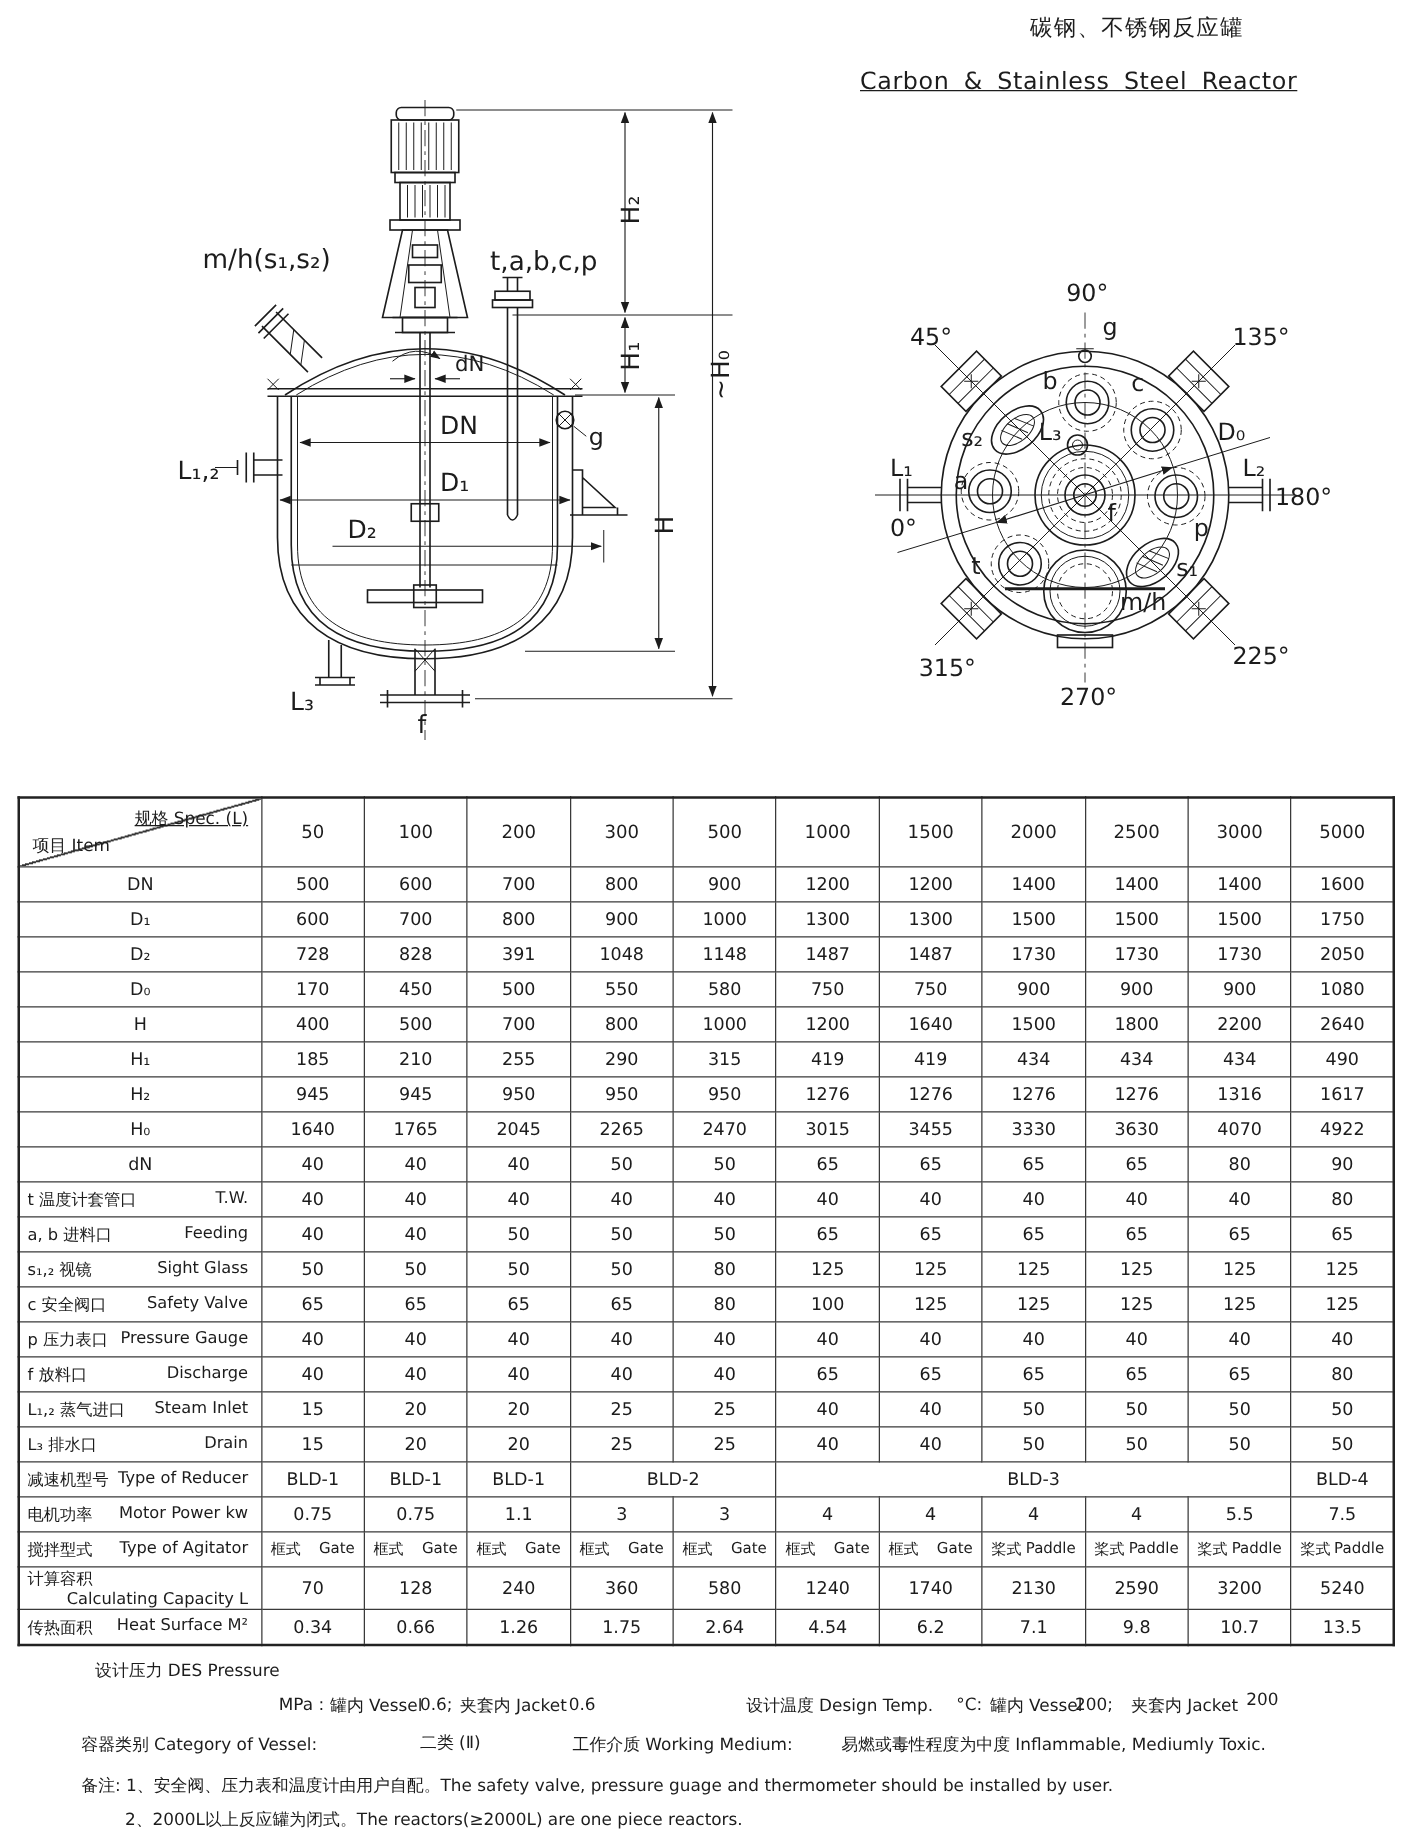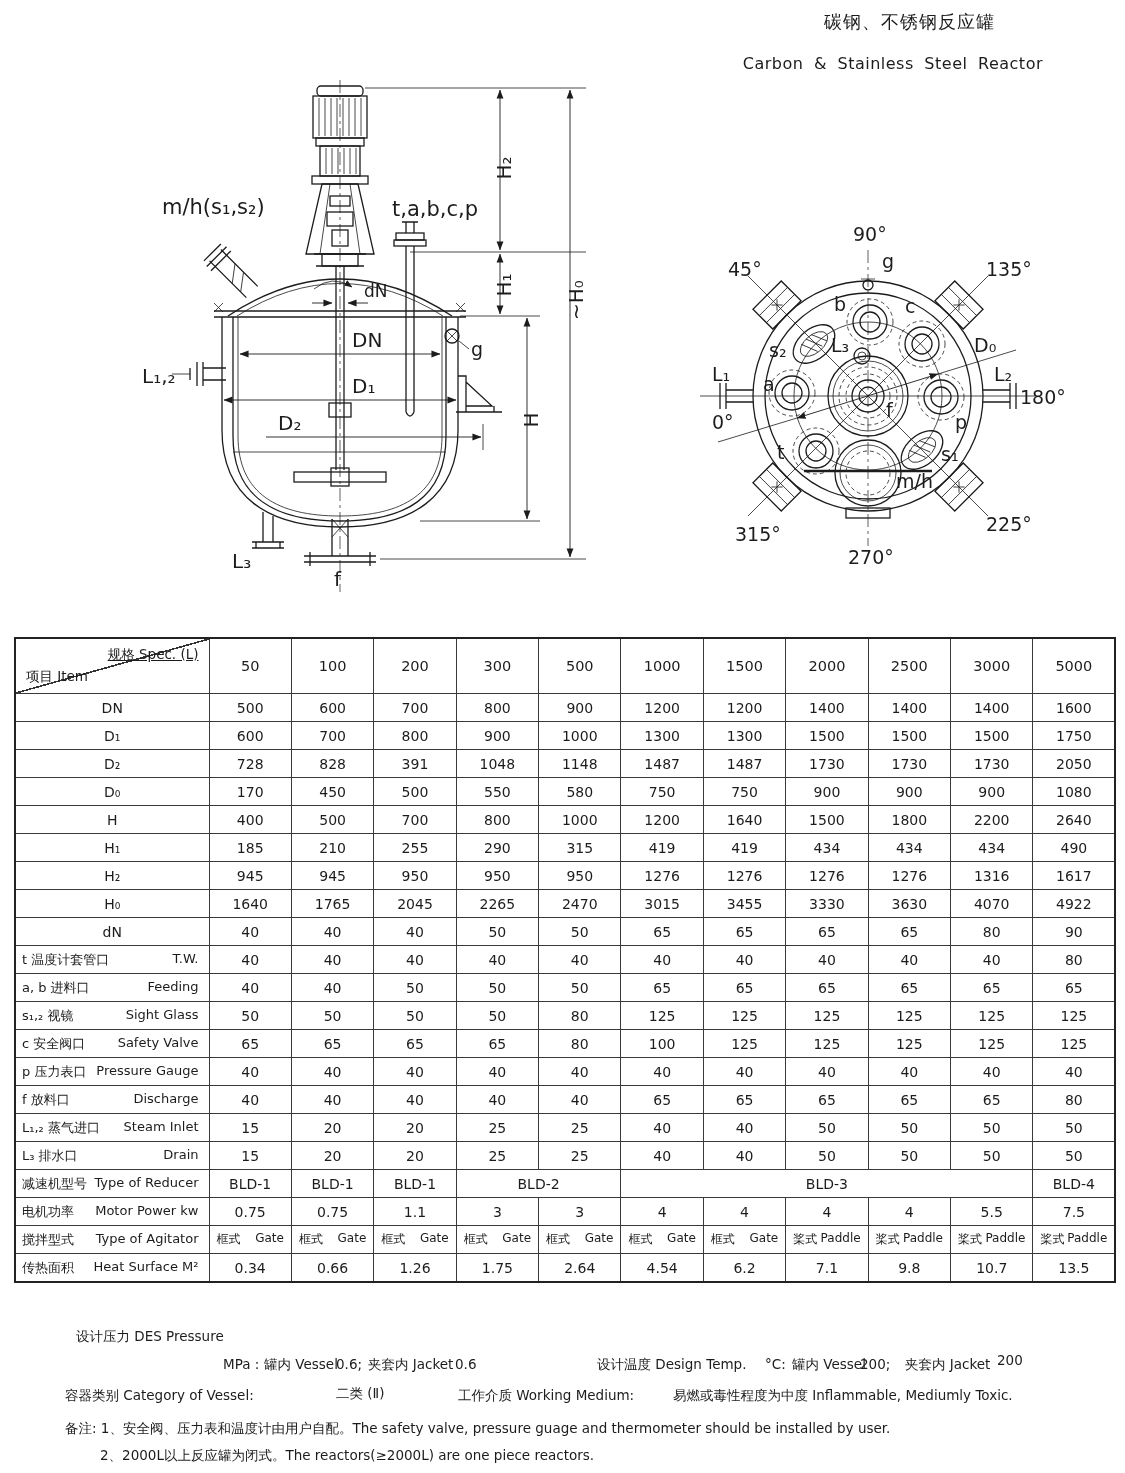"Carbon & Stainless Steel Reactor" .title-en { font-size: 16px -> 19px; text-align: right -> left; text-decoration: none -> underline }
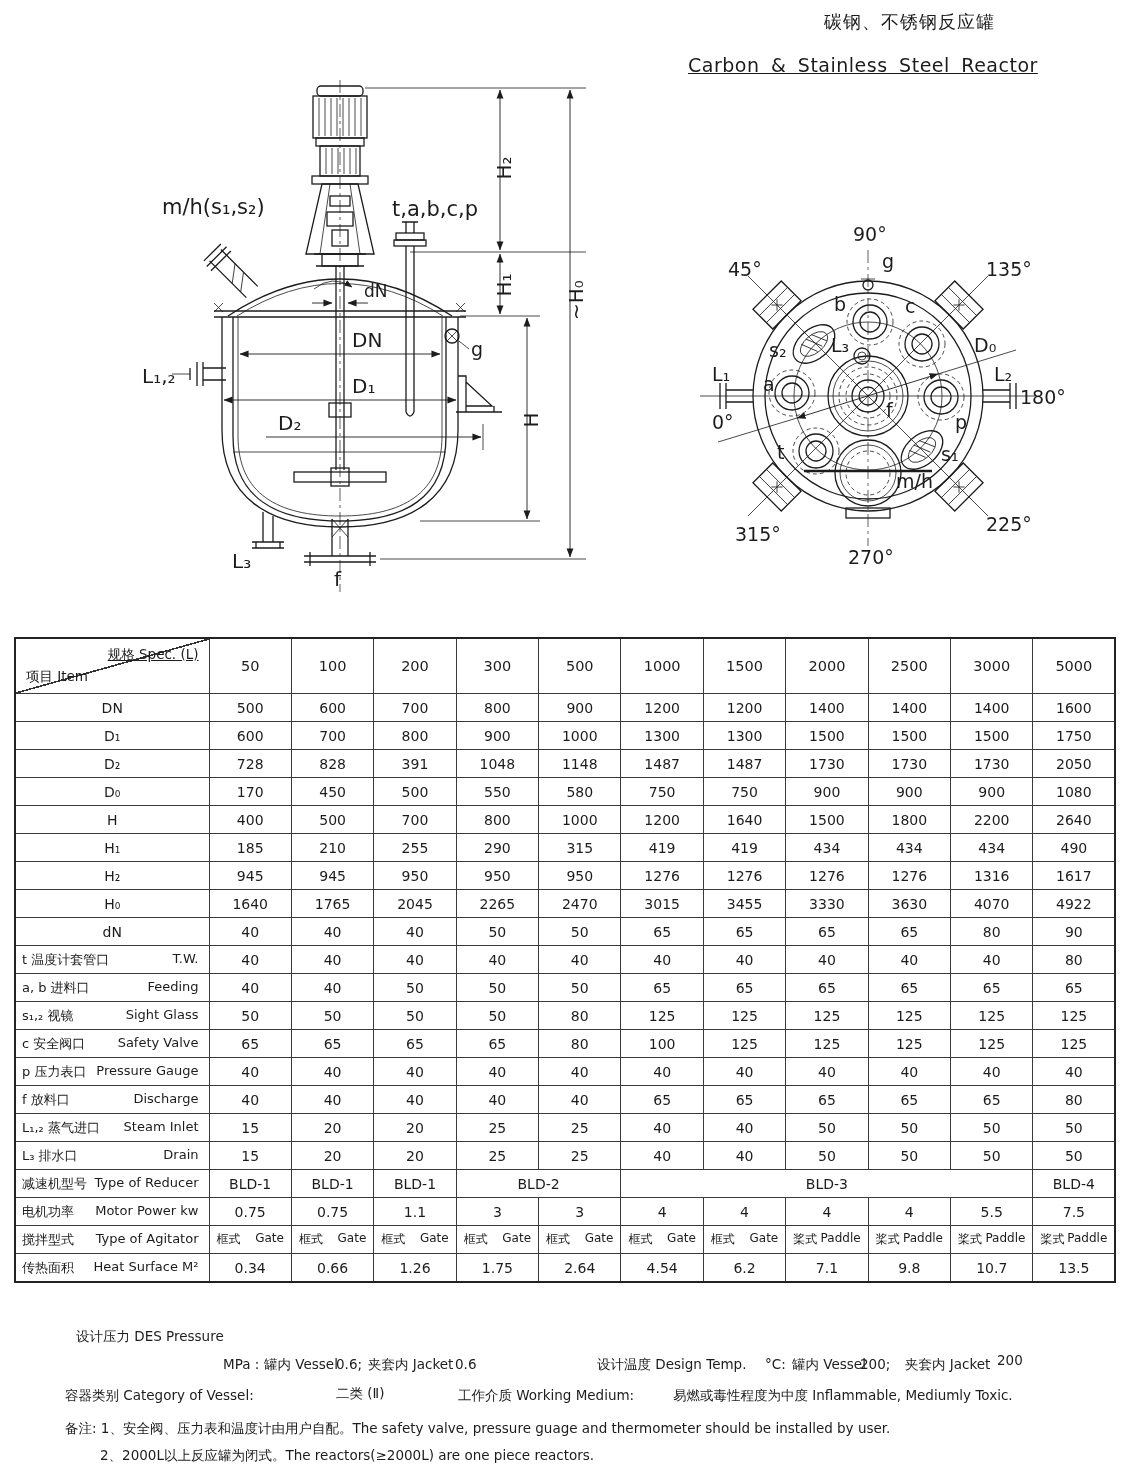"计算容积" tr { html: none -> <tr> <td><span>计算容积</span><span>Calculating Capacity L</span></td> <td>70</td> <td>128</td> <td>240</td> <td>360</td> <td>580</td> <td>1240</td> <td>1740</td> <td>2130</td> <td>2590</td> <td>3200</td> <td>5240</td> </tr> }
